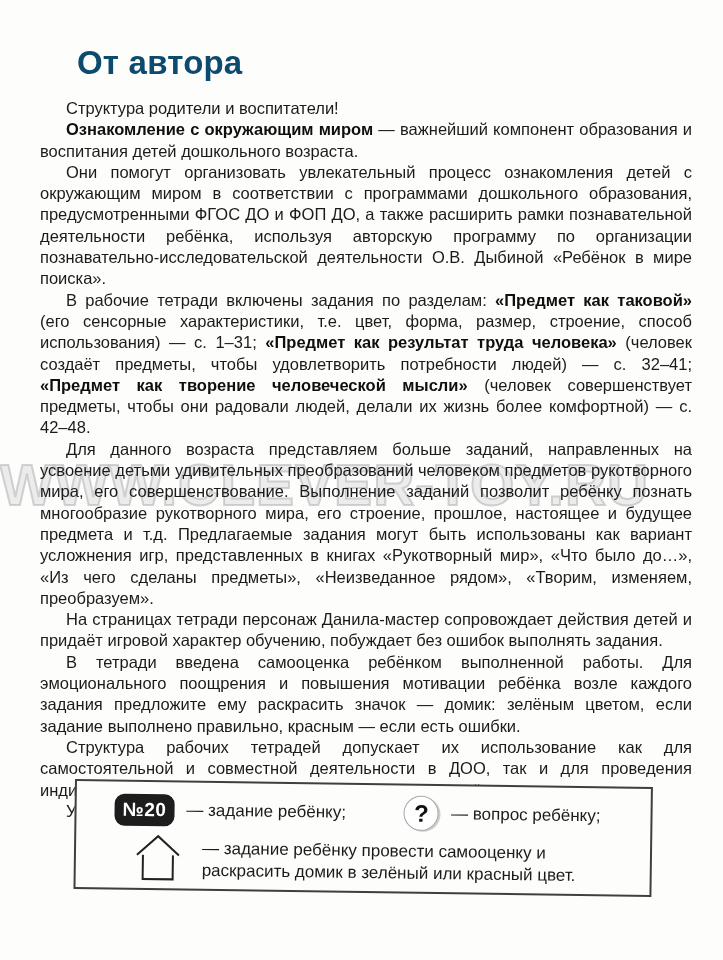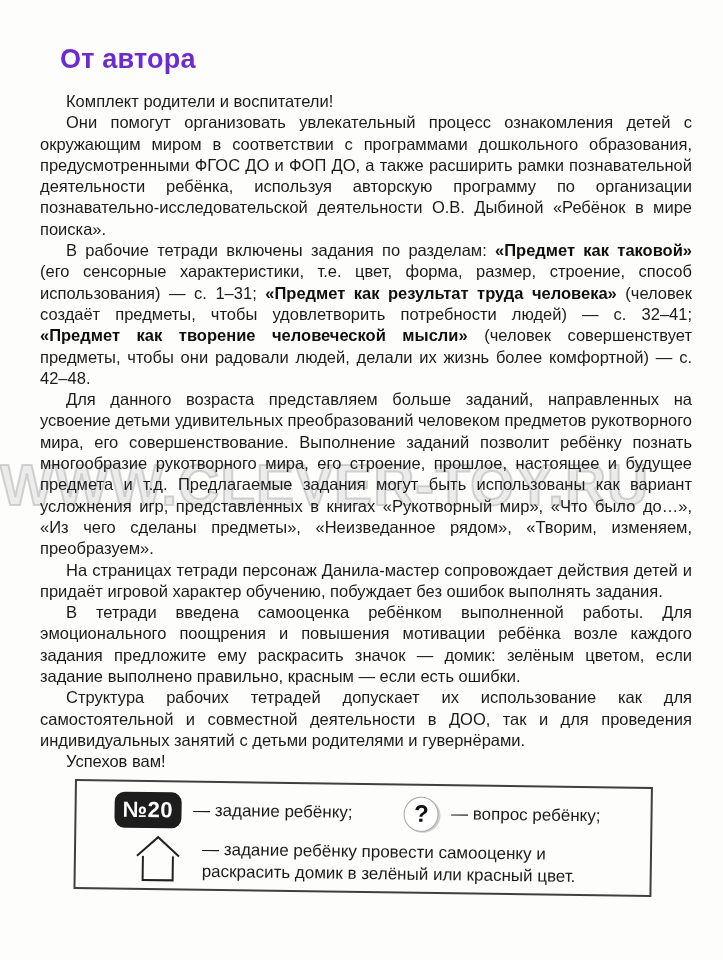"От автора" h1.title { color: #6d28d9 -> #0c4a6e; font-size: 27px -> 33px; margin: 0 0 16px 20px -> 0 0 16px 37px }
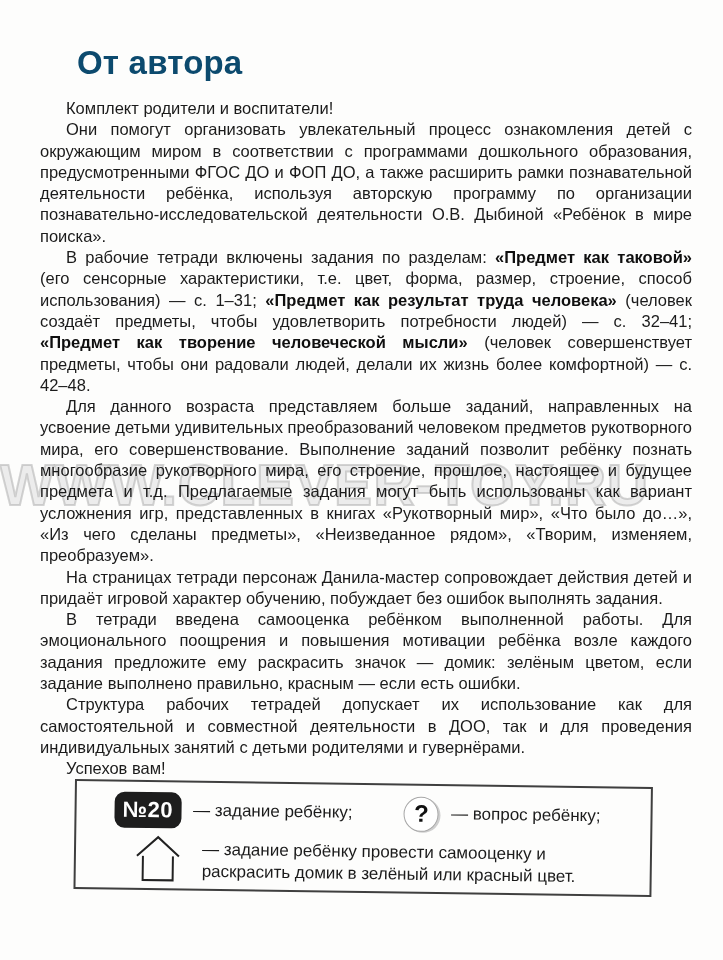"Комплект родители и воспитатели!" span { text: Комплект -> Структура }
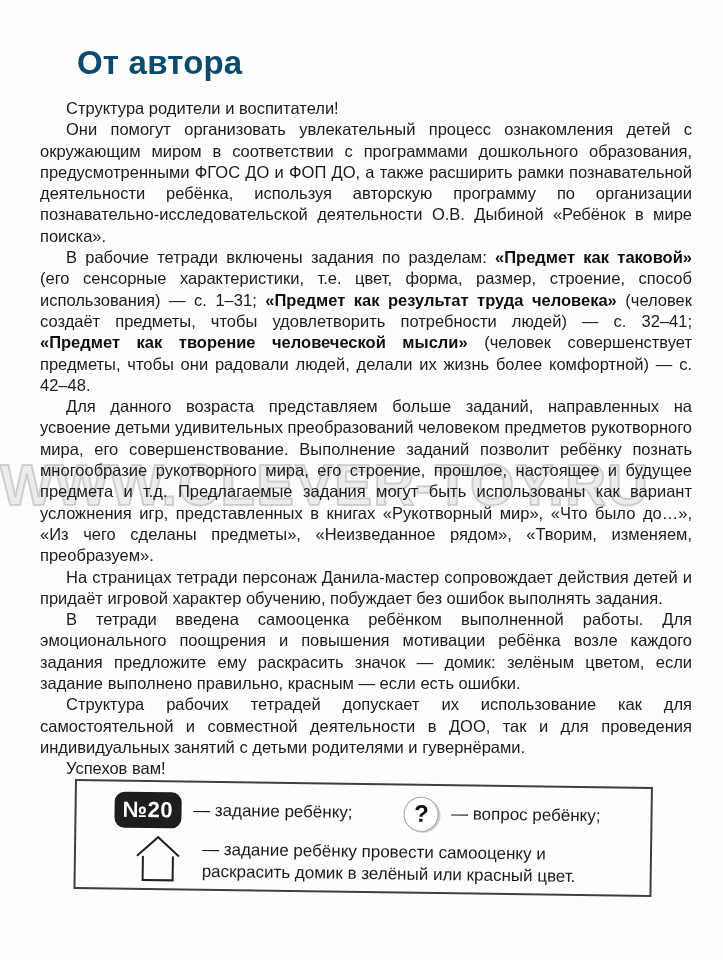"Ознакомление с окружающим миром —" p { html: none -> <p><span>Ознакомление с окружающим миром</span><span> — важнейший компонент образования и воспитания детей дошкольного возраста.</span></p> }
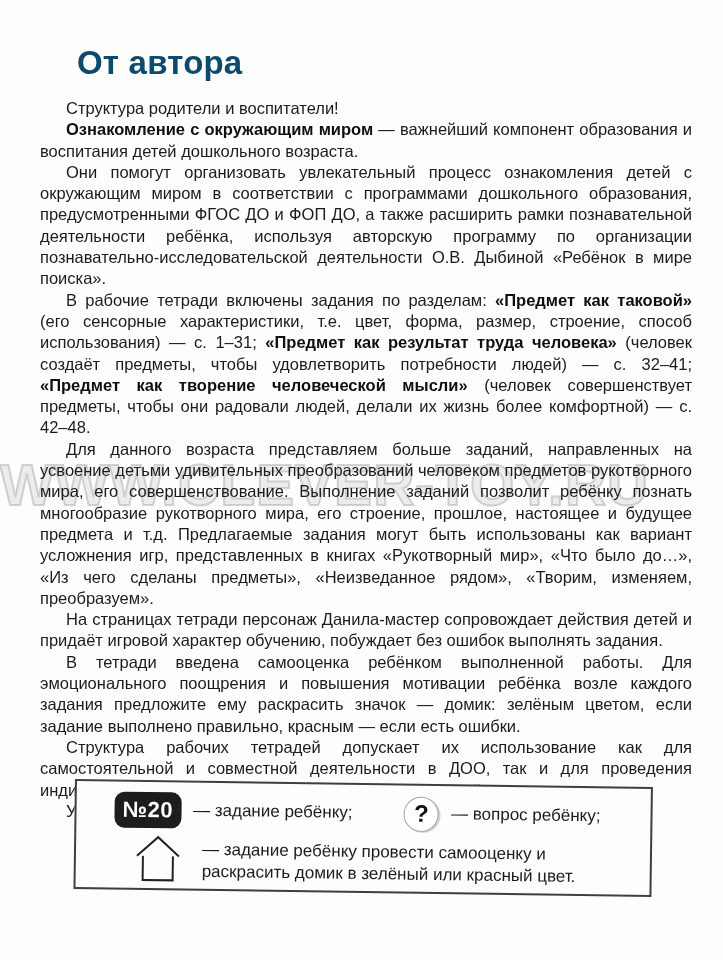"№20" .badge { font-size: 22px -> 19px }
